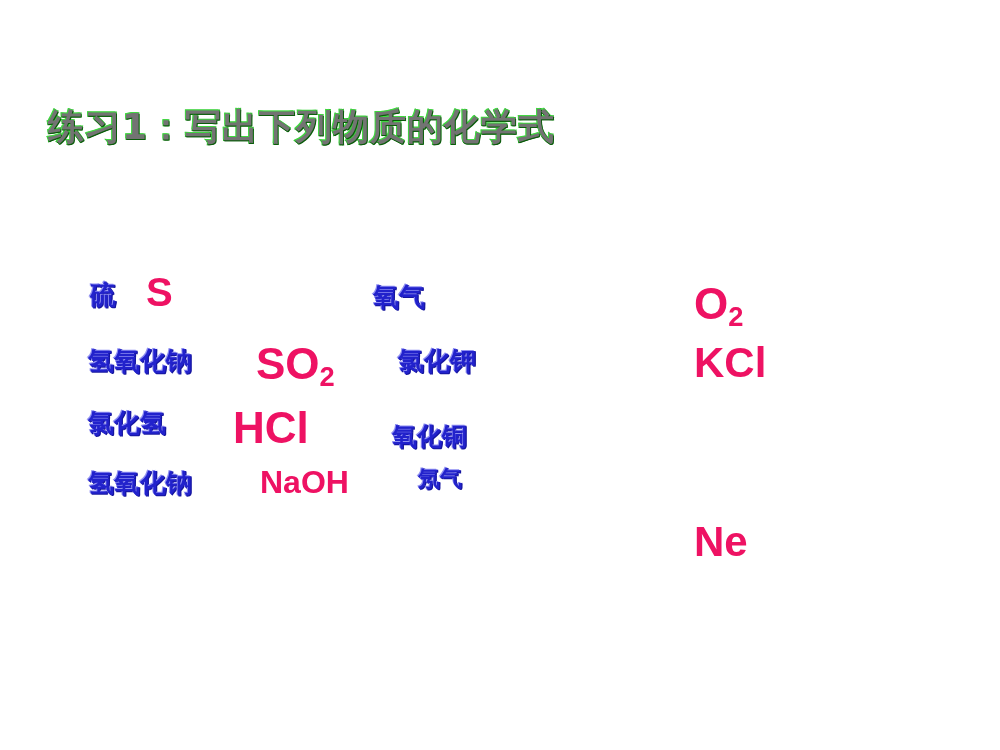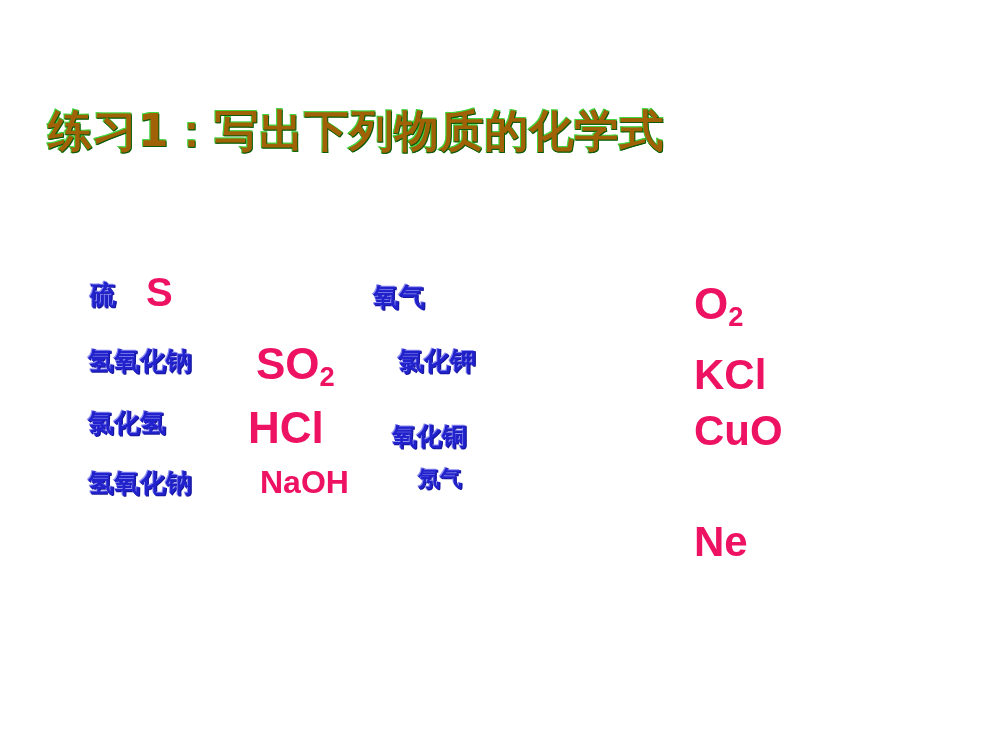"练习1：写出下列物质的化学式" .slide-title { color: #a16207 -> #737373; font-size: 44px -> 36px }
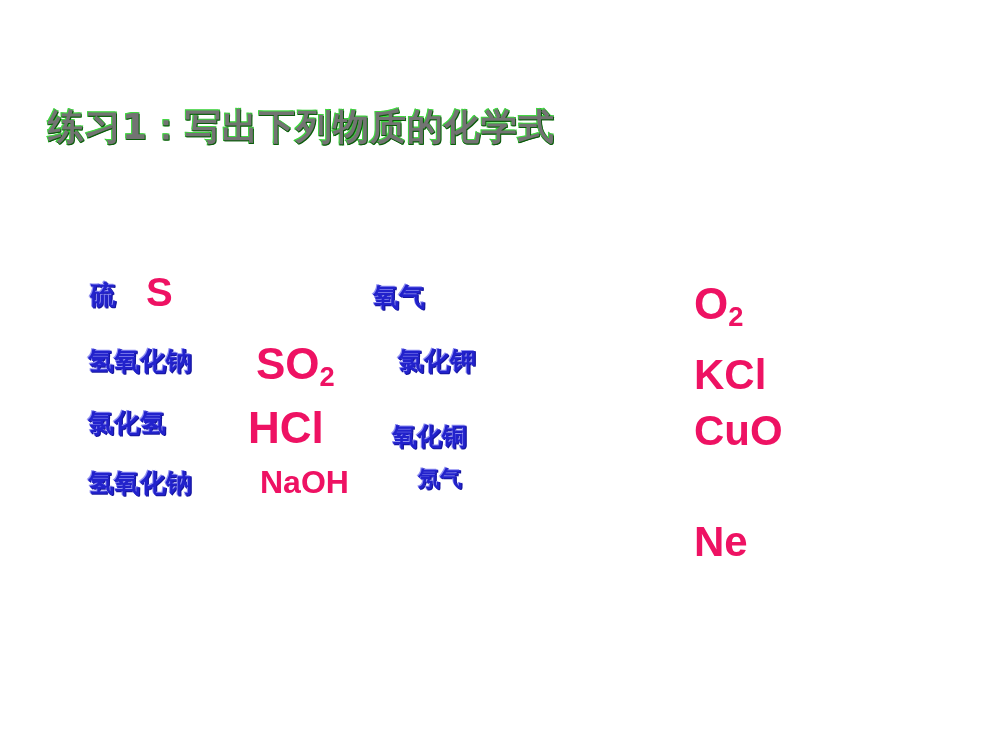"KCl" div.formula { margin-top: 12px -> none }
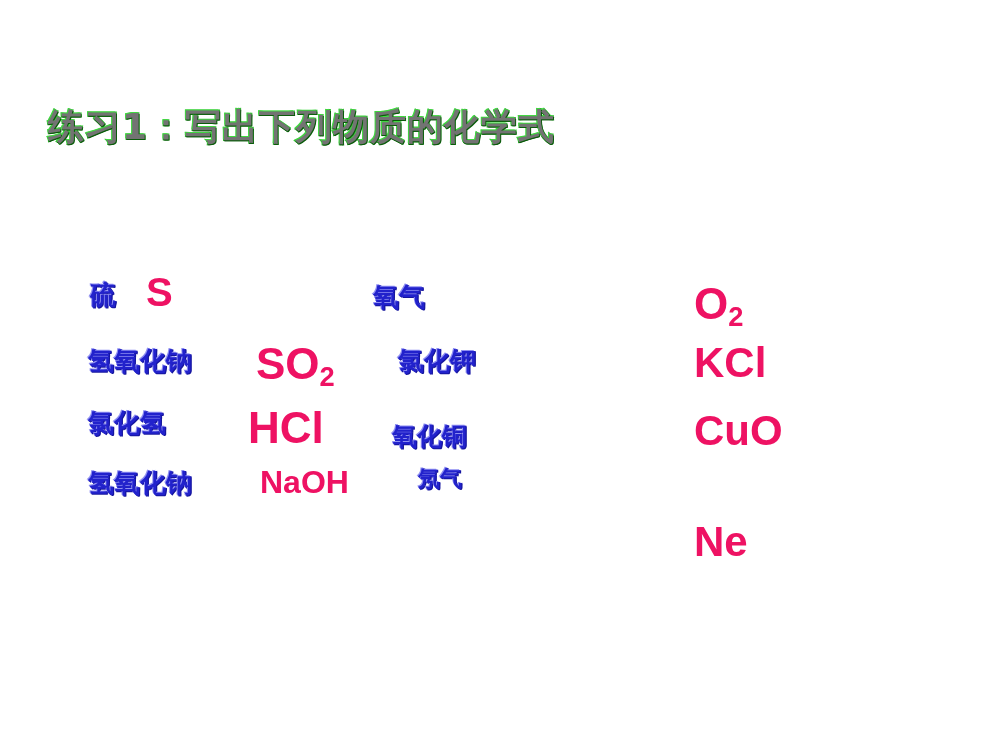"HCl" div.formula { left: 248px -> 233px }
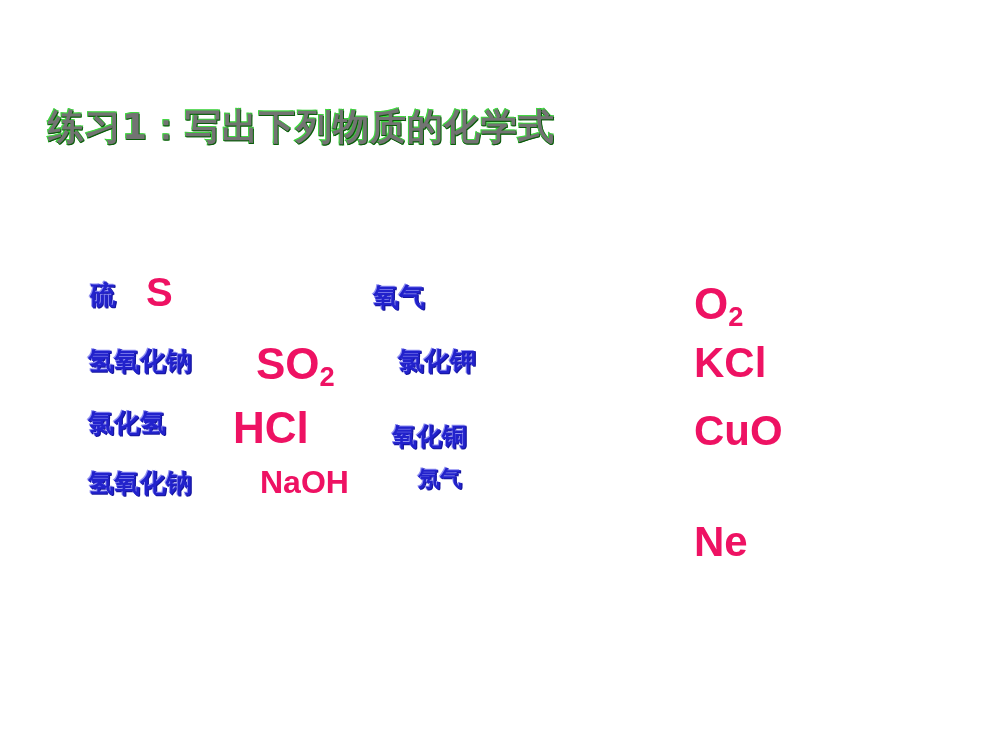"CuO" div.formula { html: <div>CuO</div> -> none }
